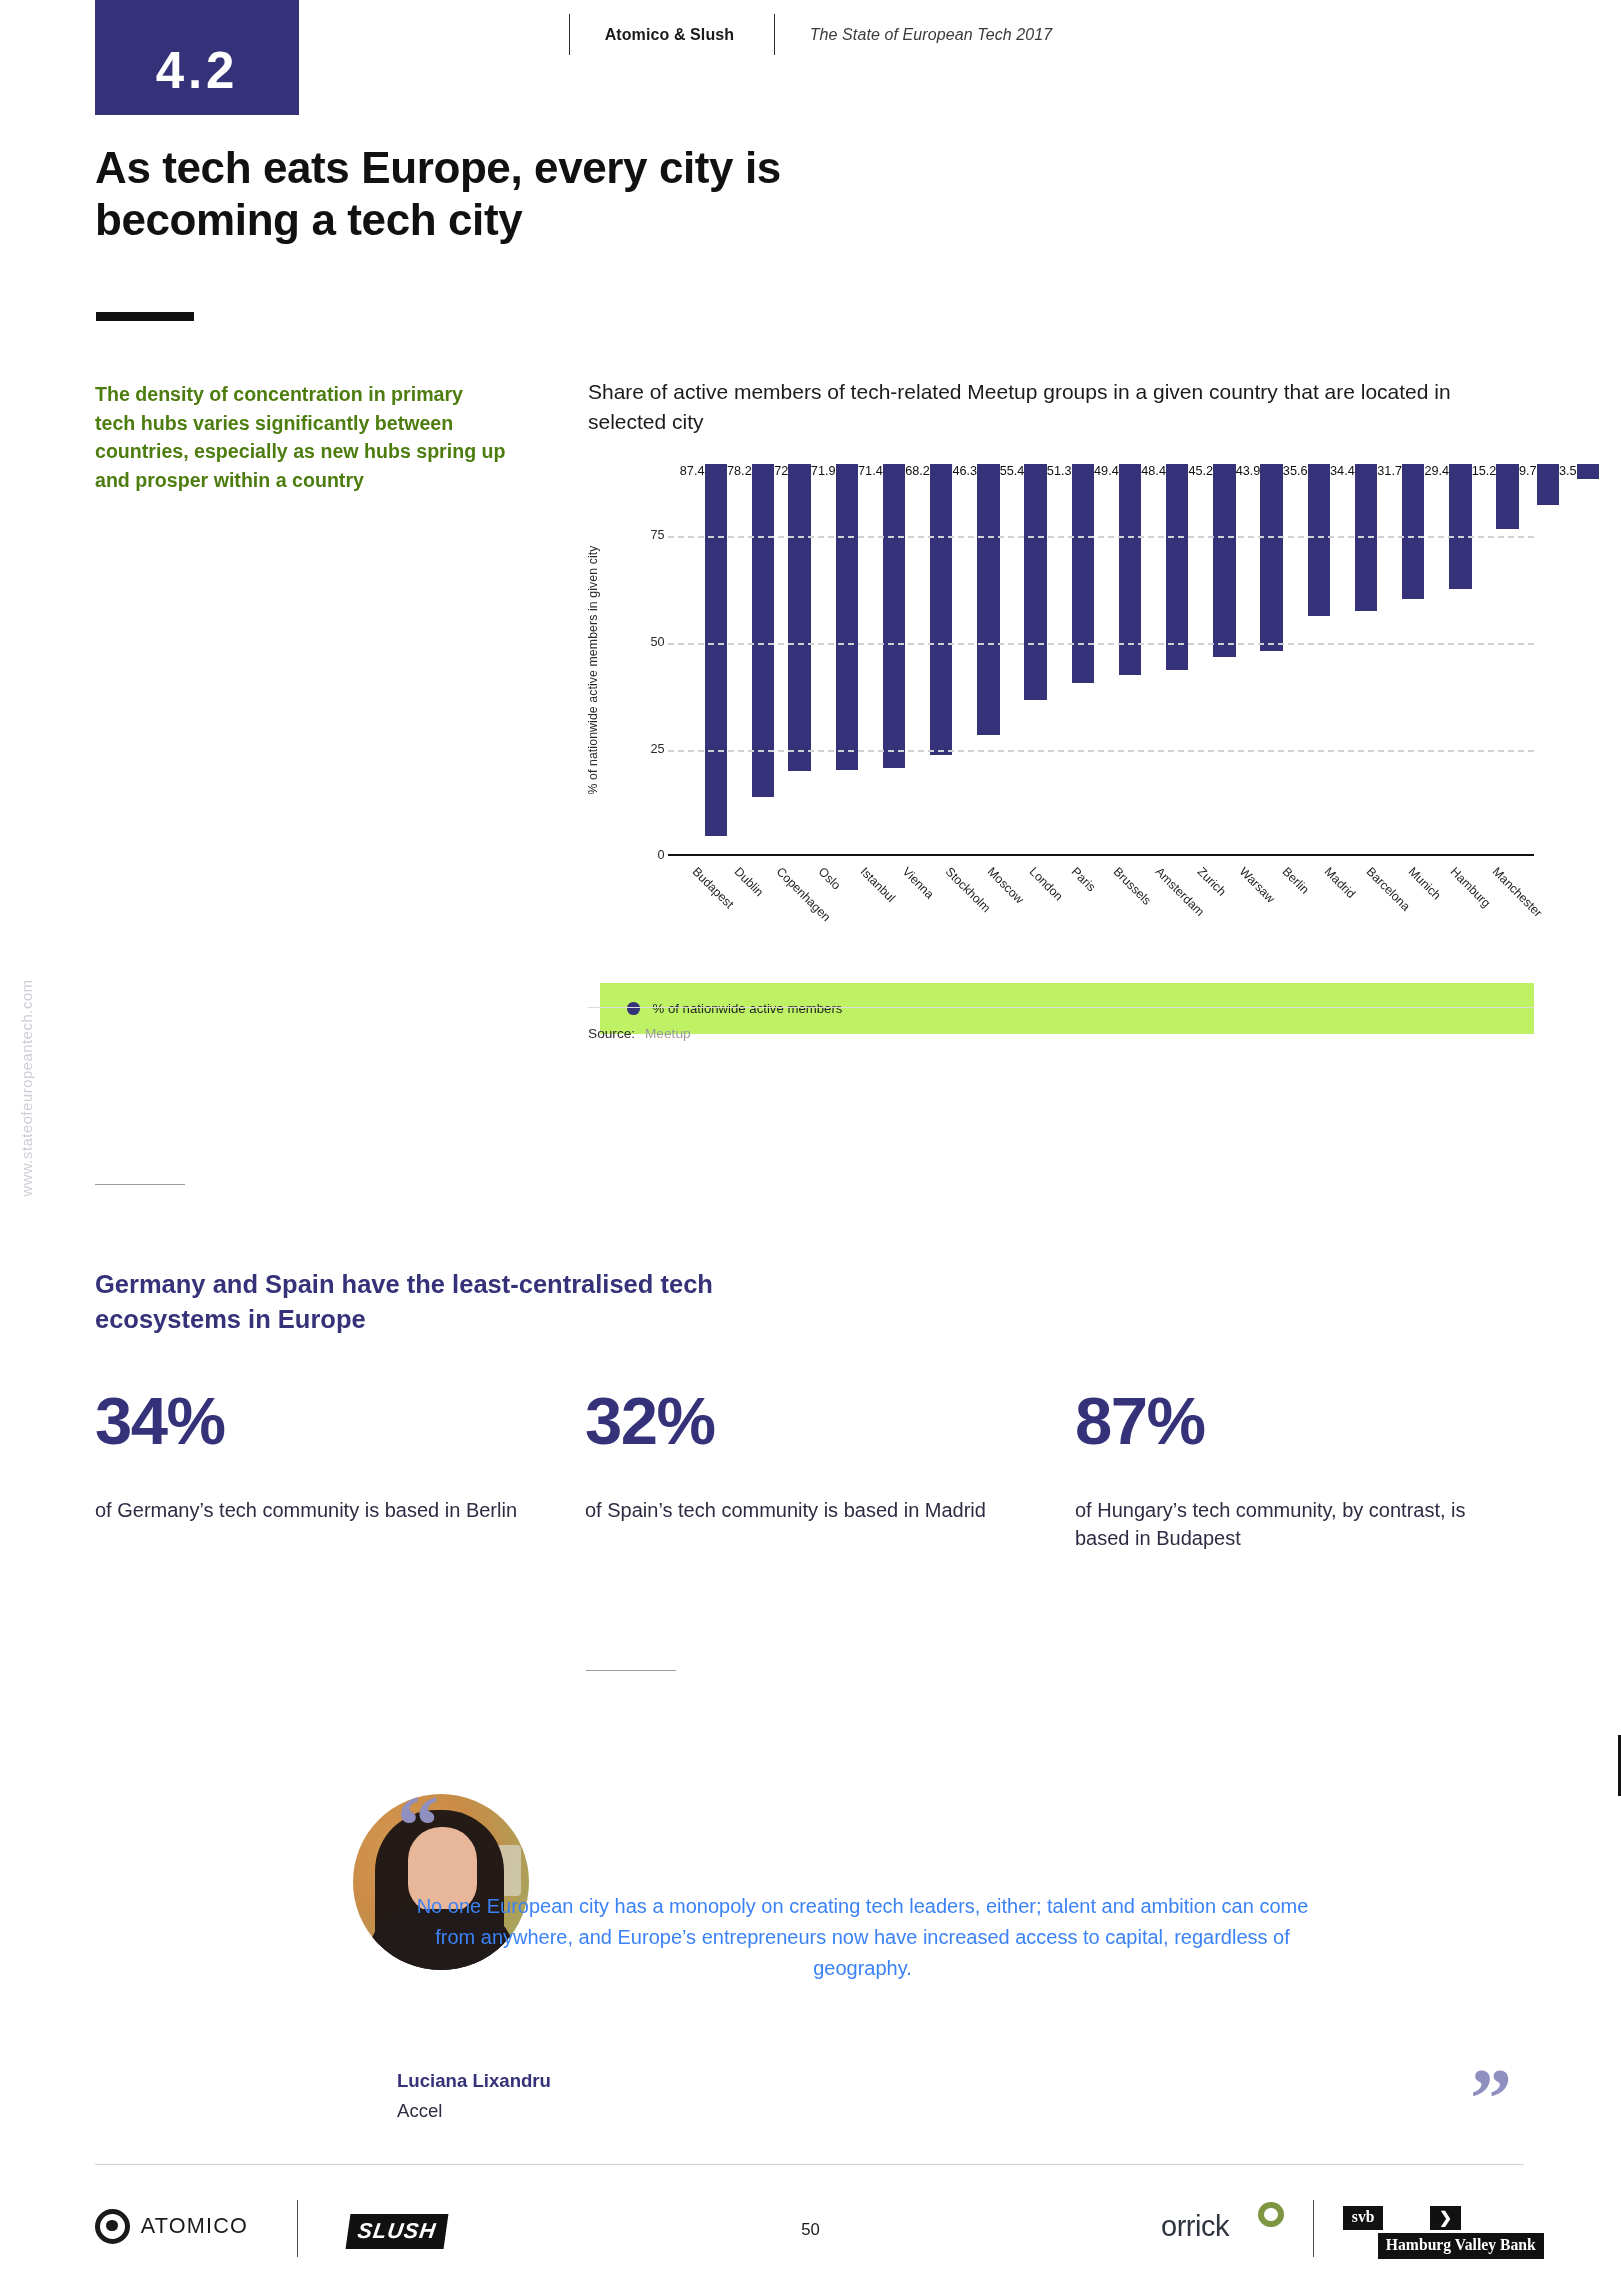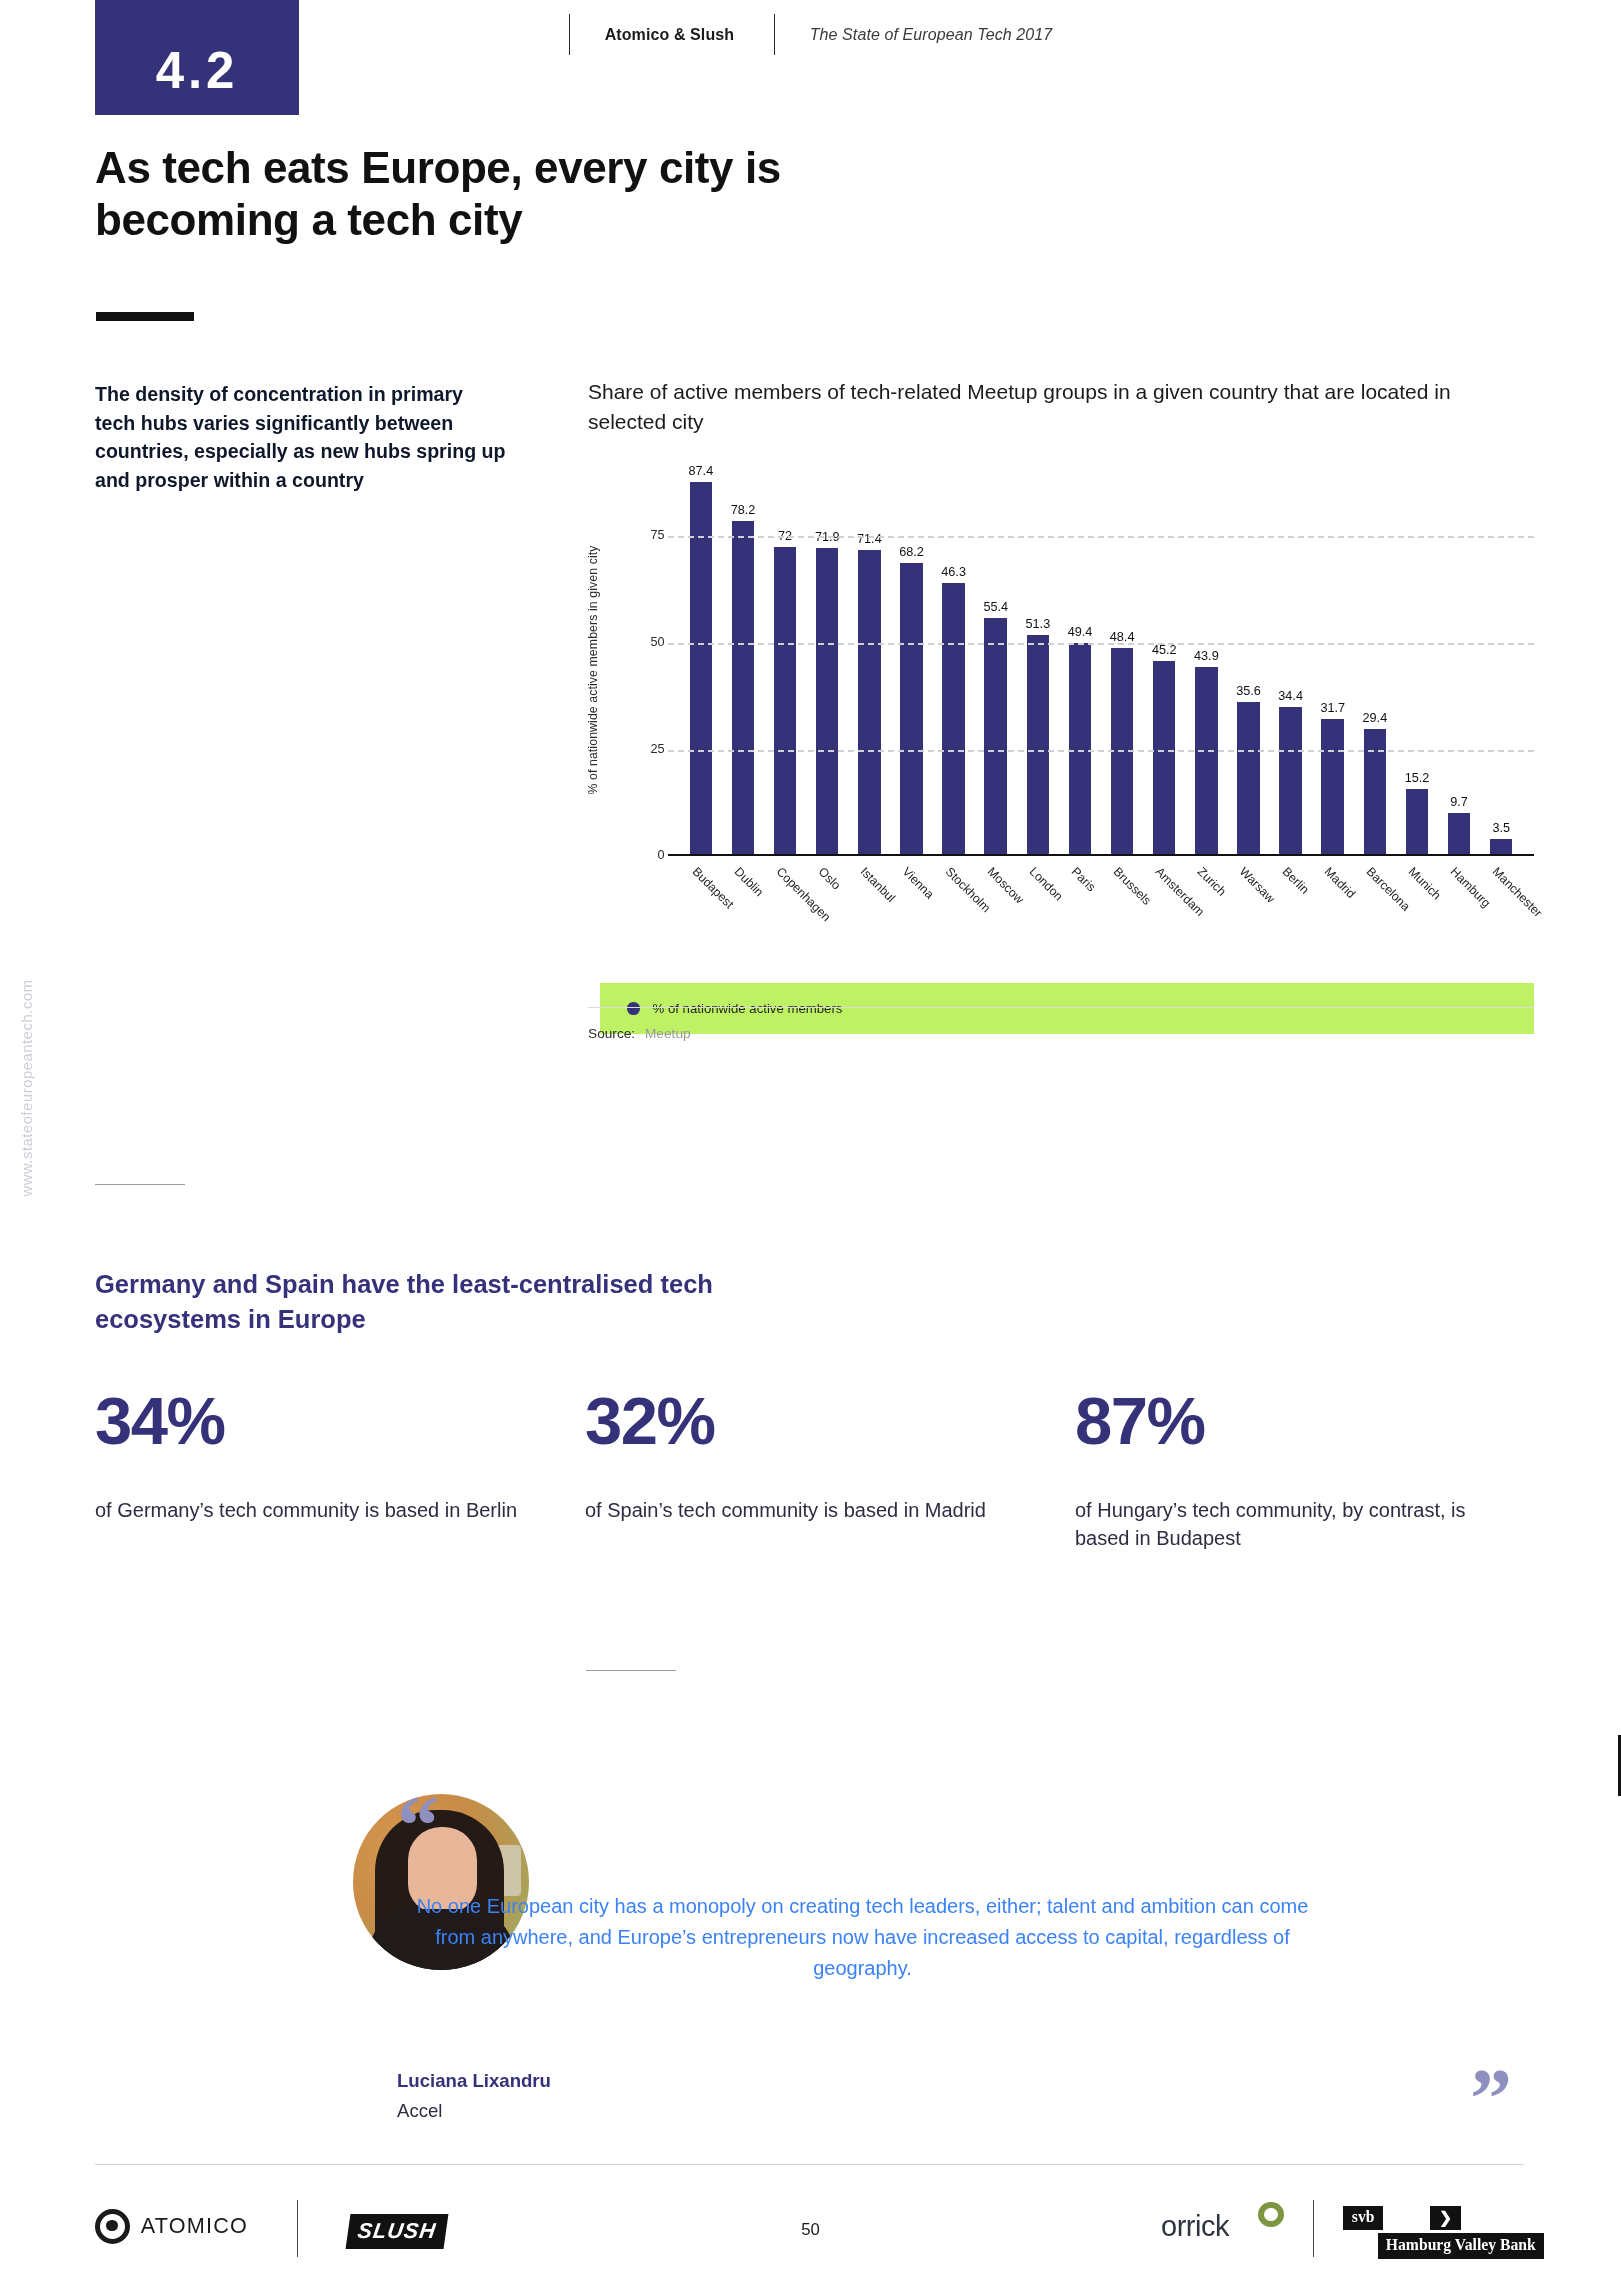"The density of concentration in" .lead-text { color: #0f172a -> #4d7c0f }
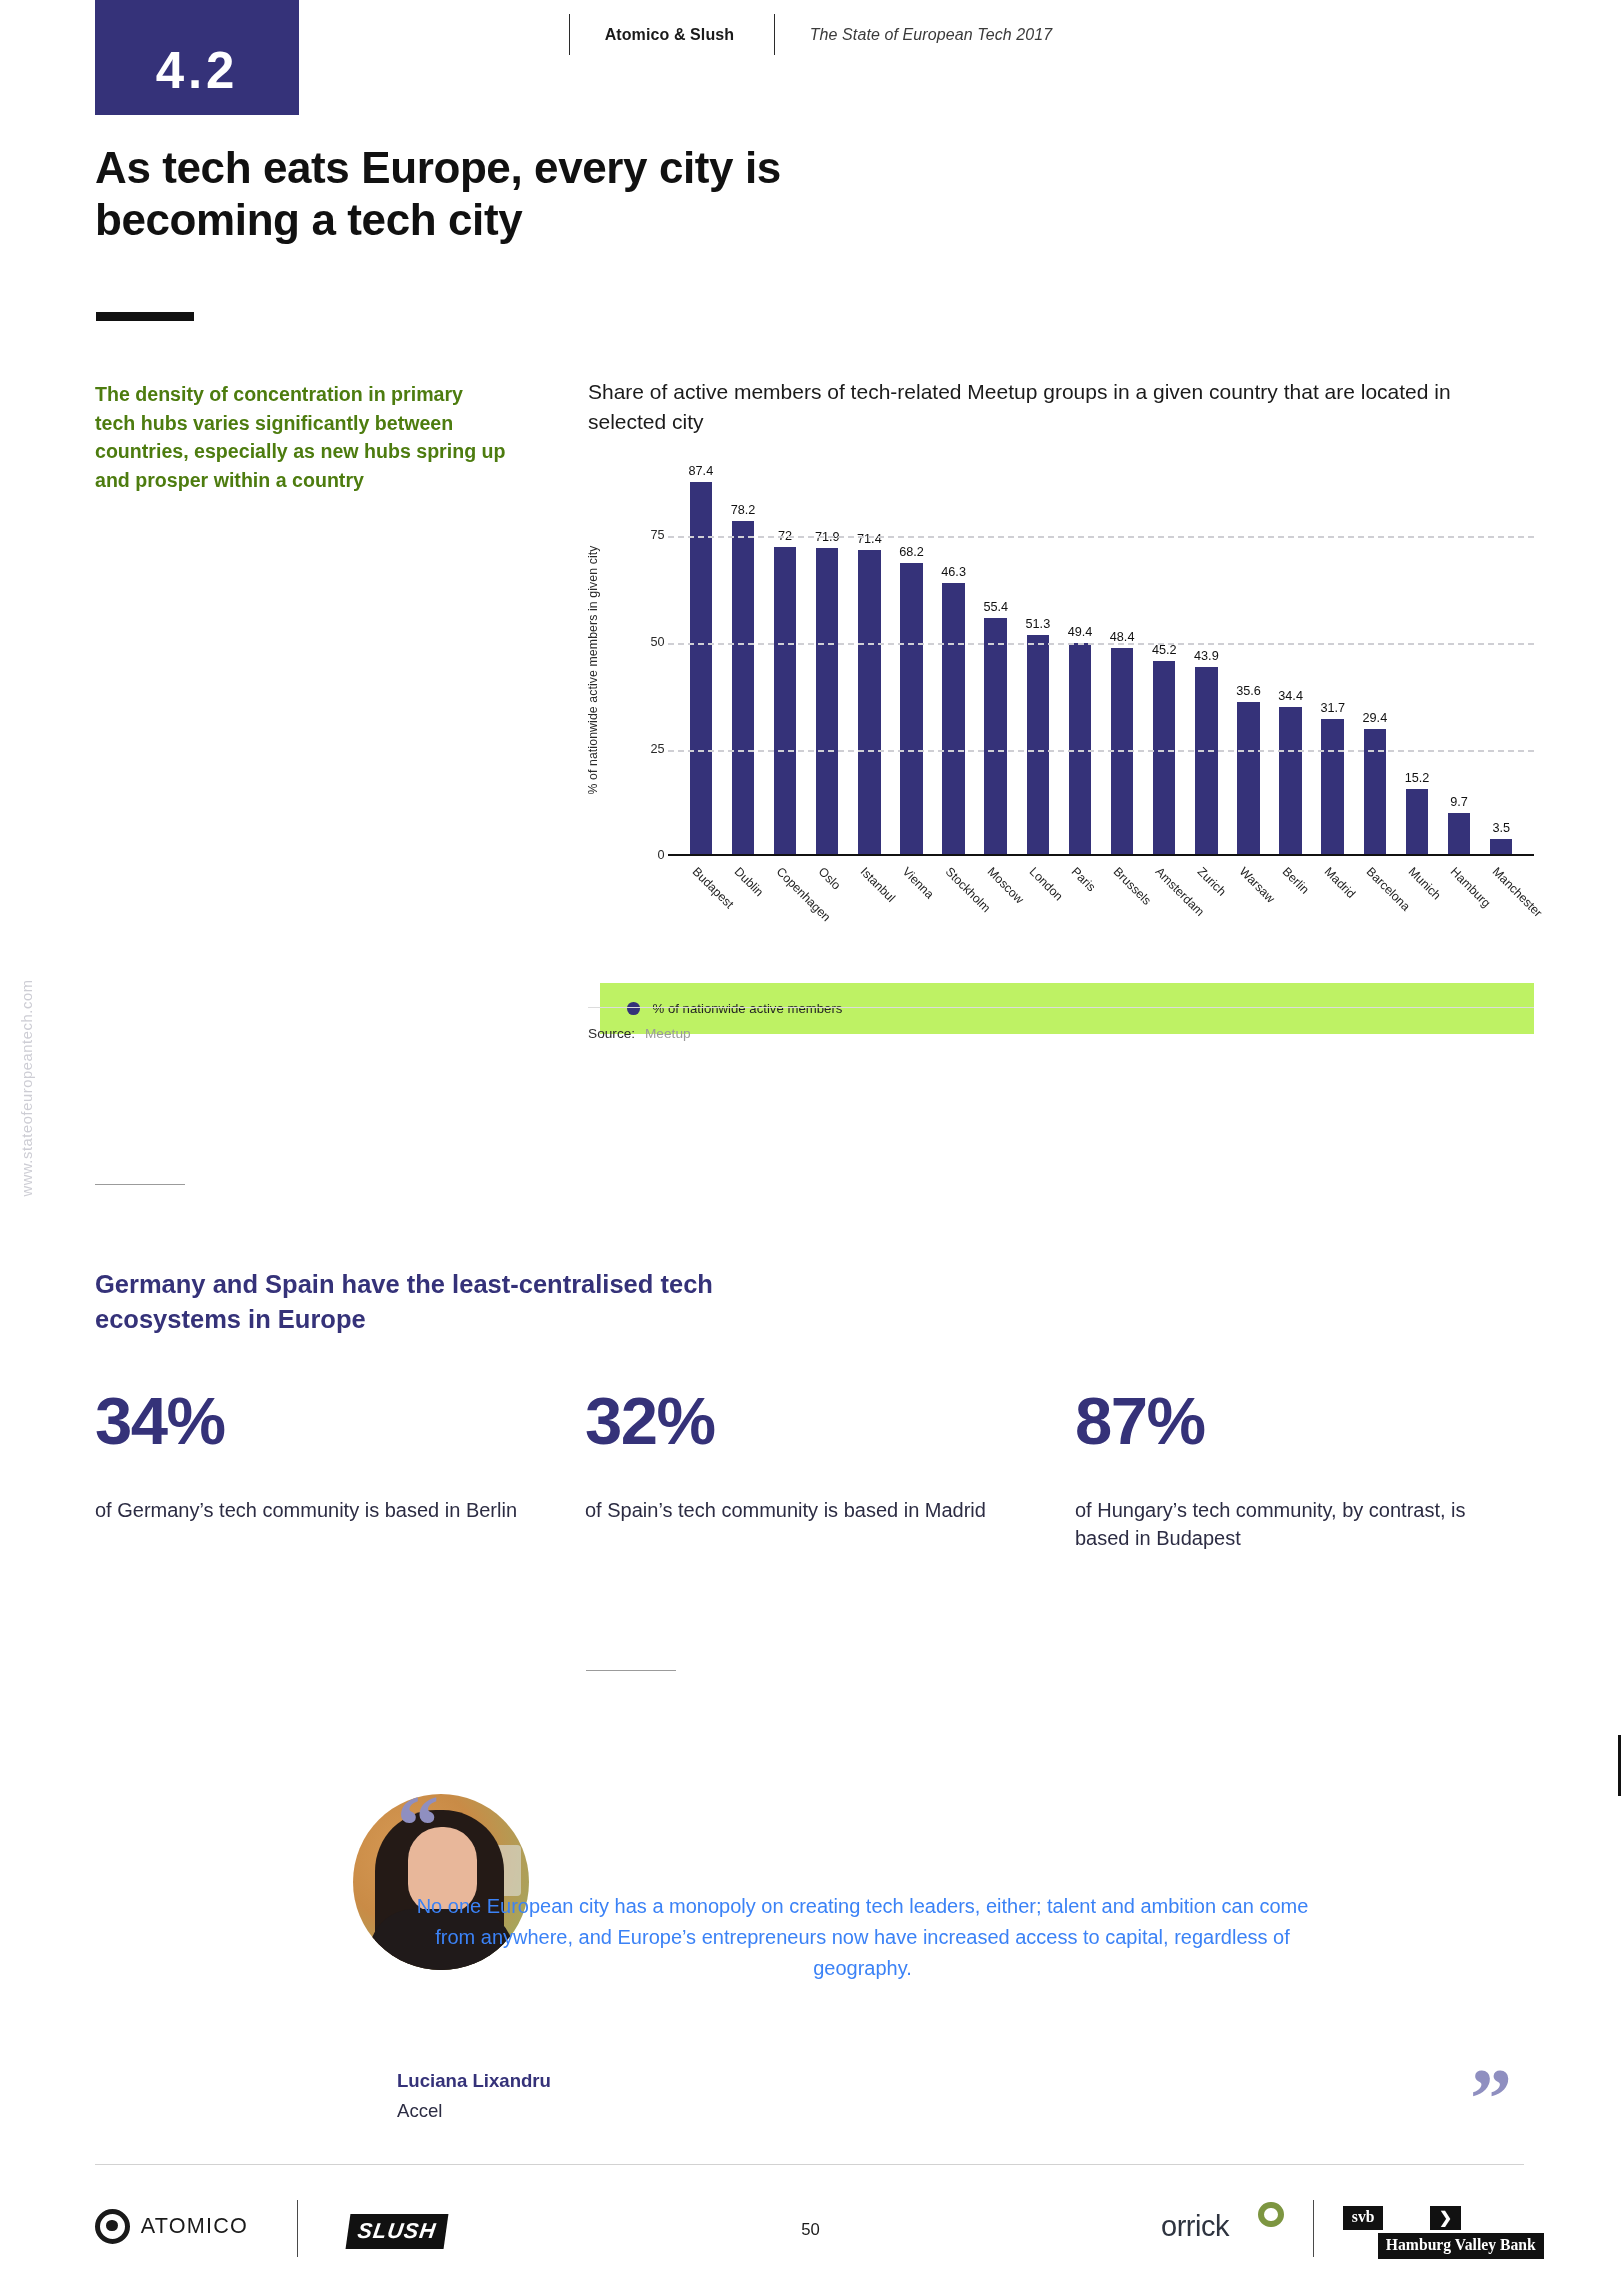"87.4" .bar-col { align-items: center -> flex-start; flex-direction: column -> row }
